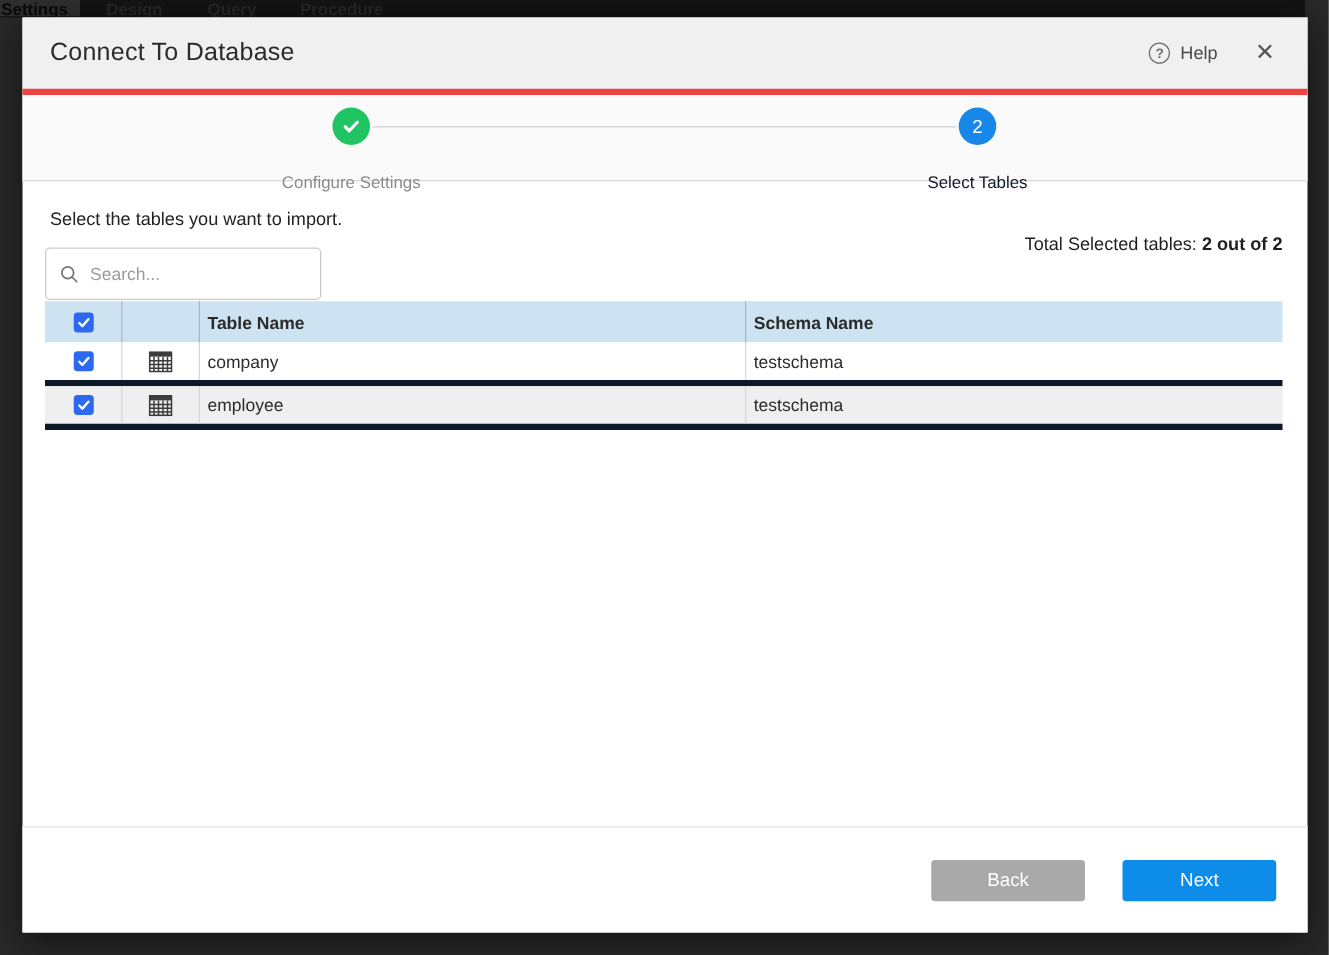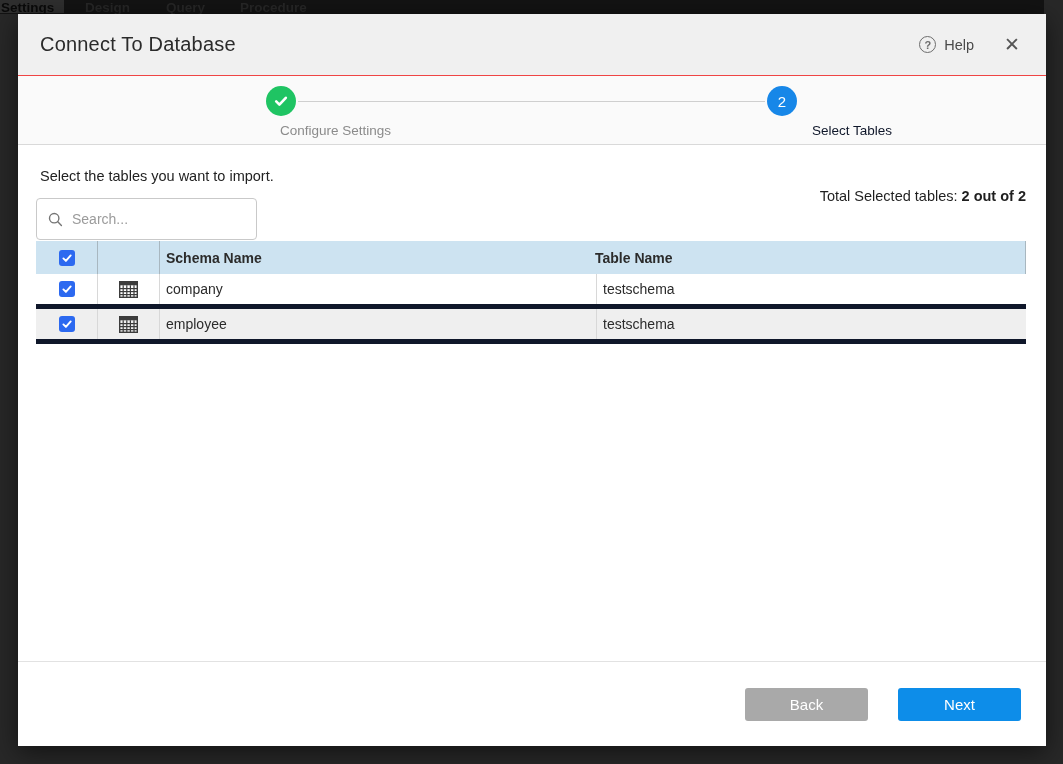"Connect To Database" .modal-header { border-bottom: 1px solid #ef4444 -> 5px solid #ef4444 }
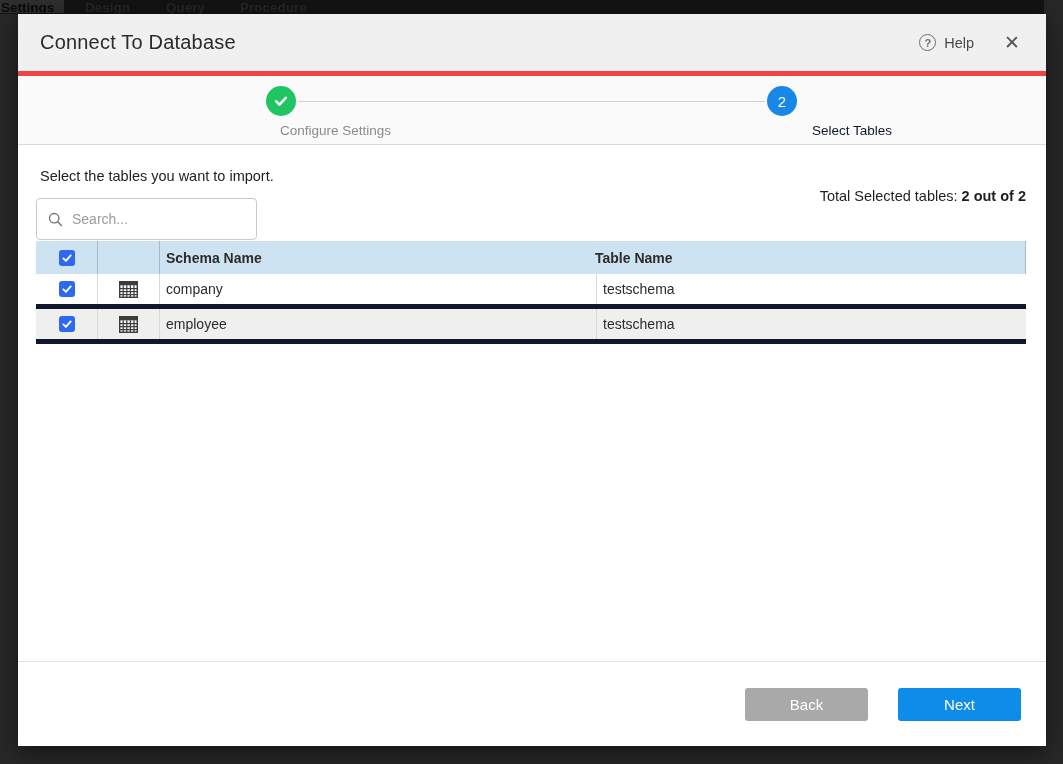"Configure Settings" .step-label { text-align: right -> center; top: 47px -> 62px }
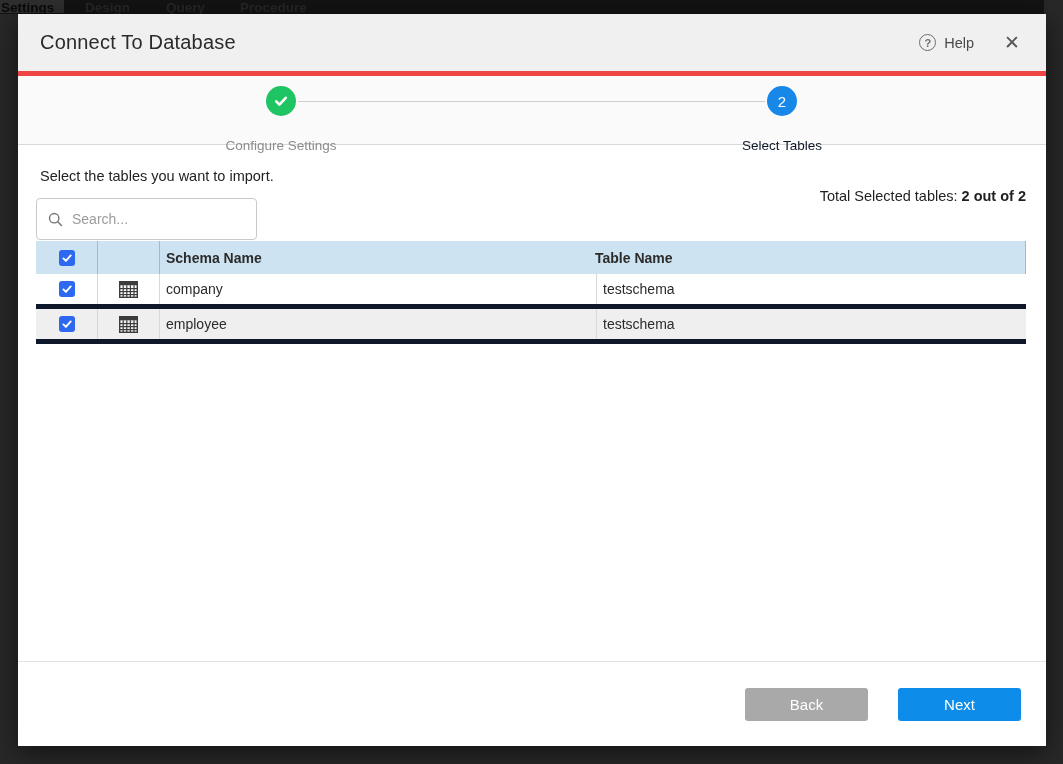"Schema Name" div.cell { order: before "Table Name" -> after "Table Name" }
